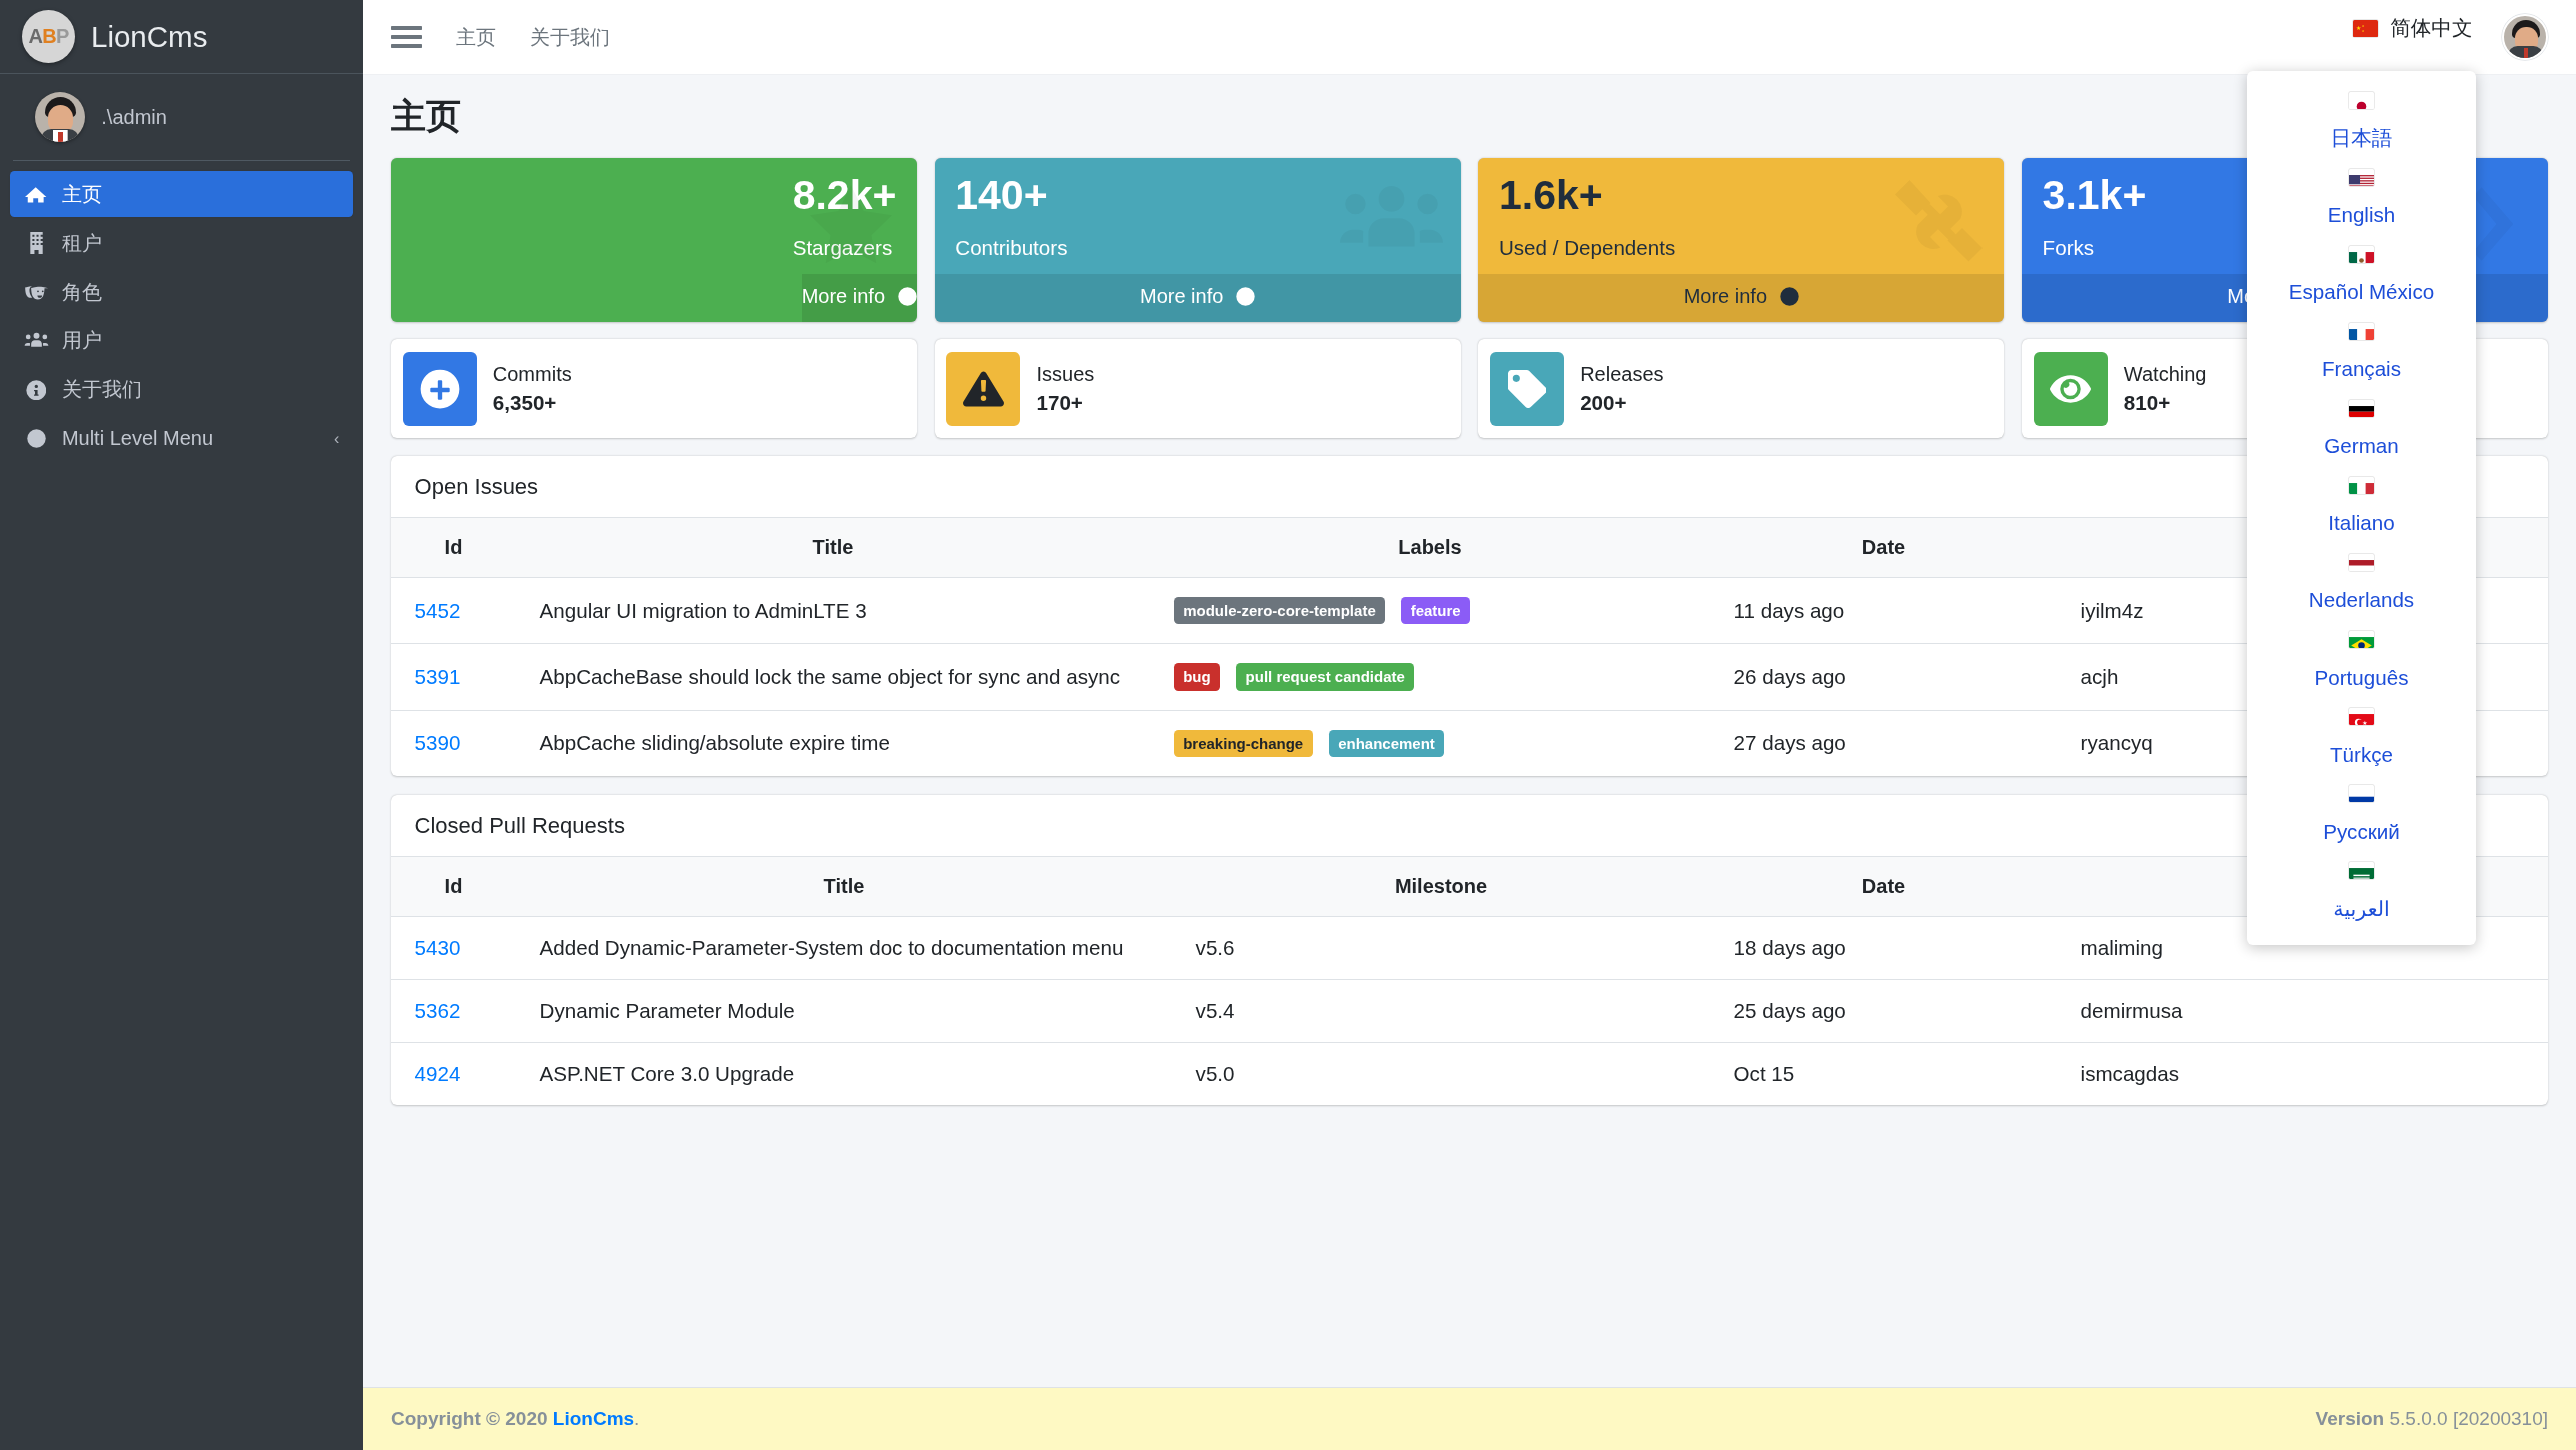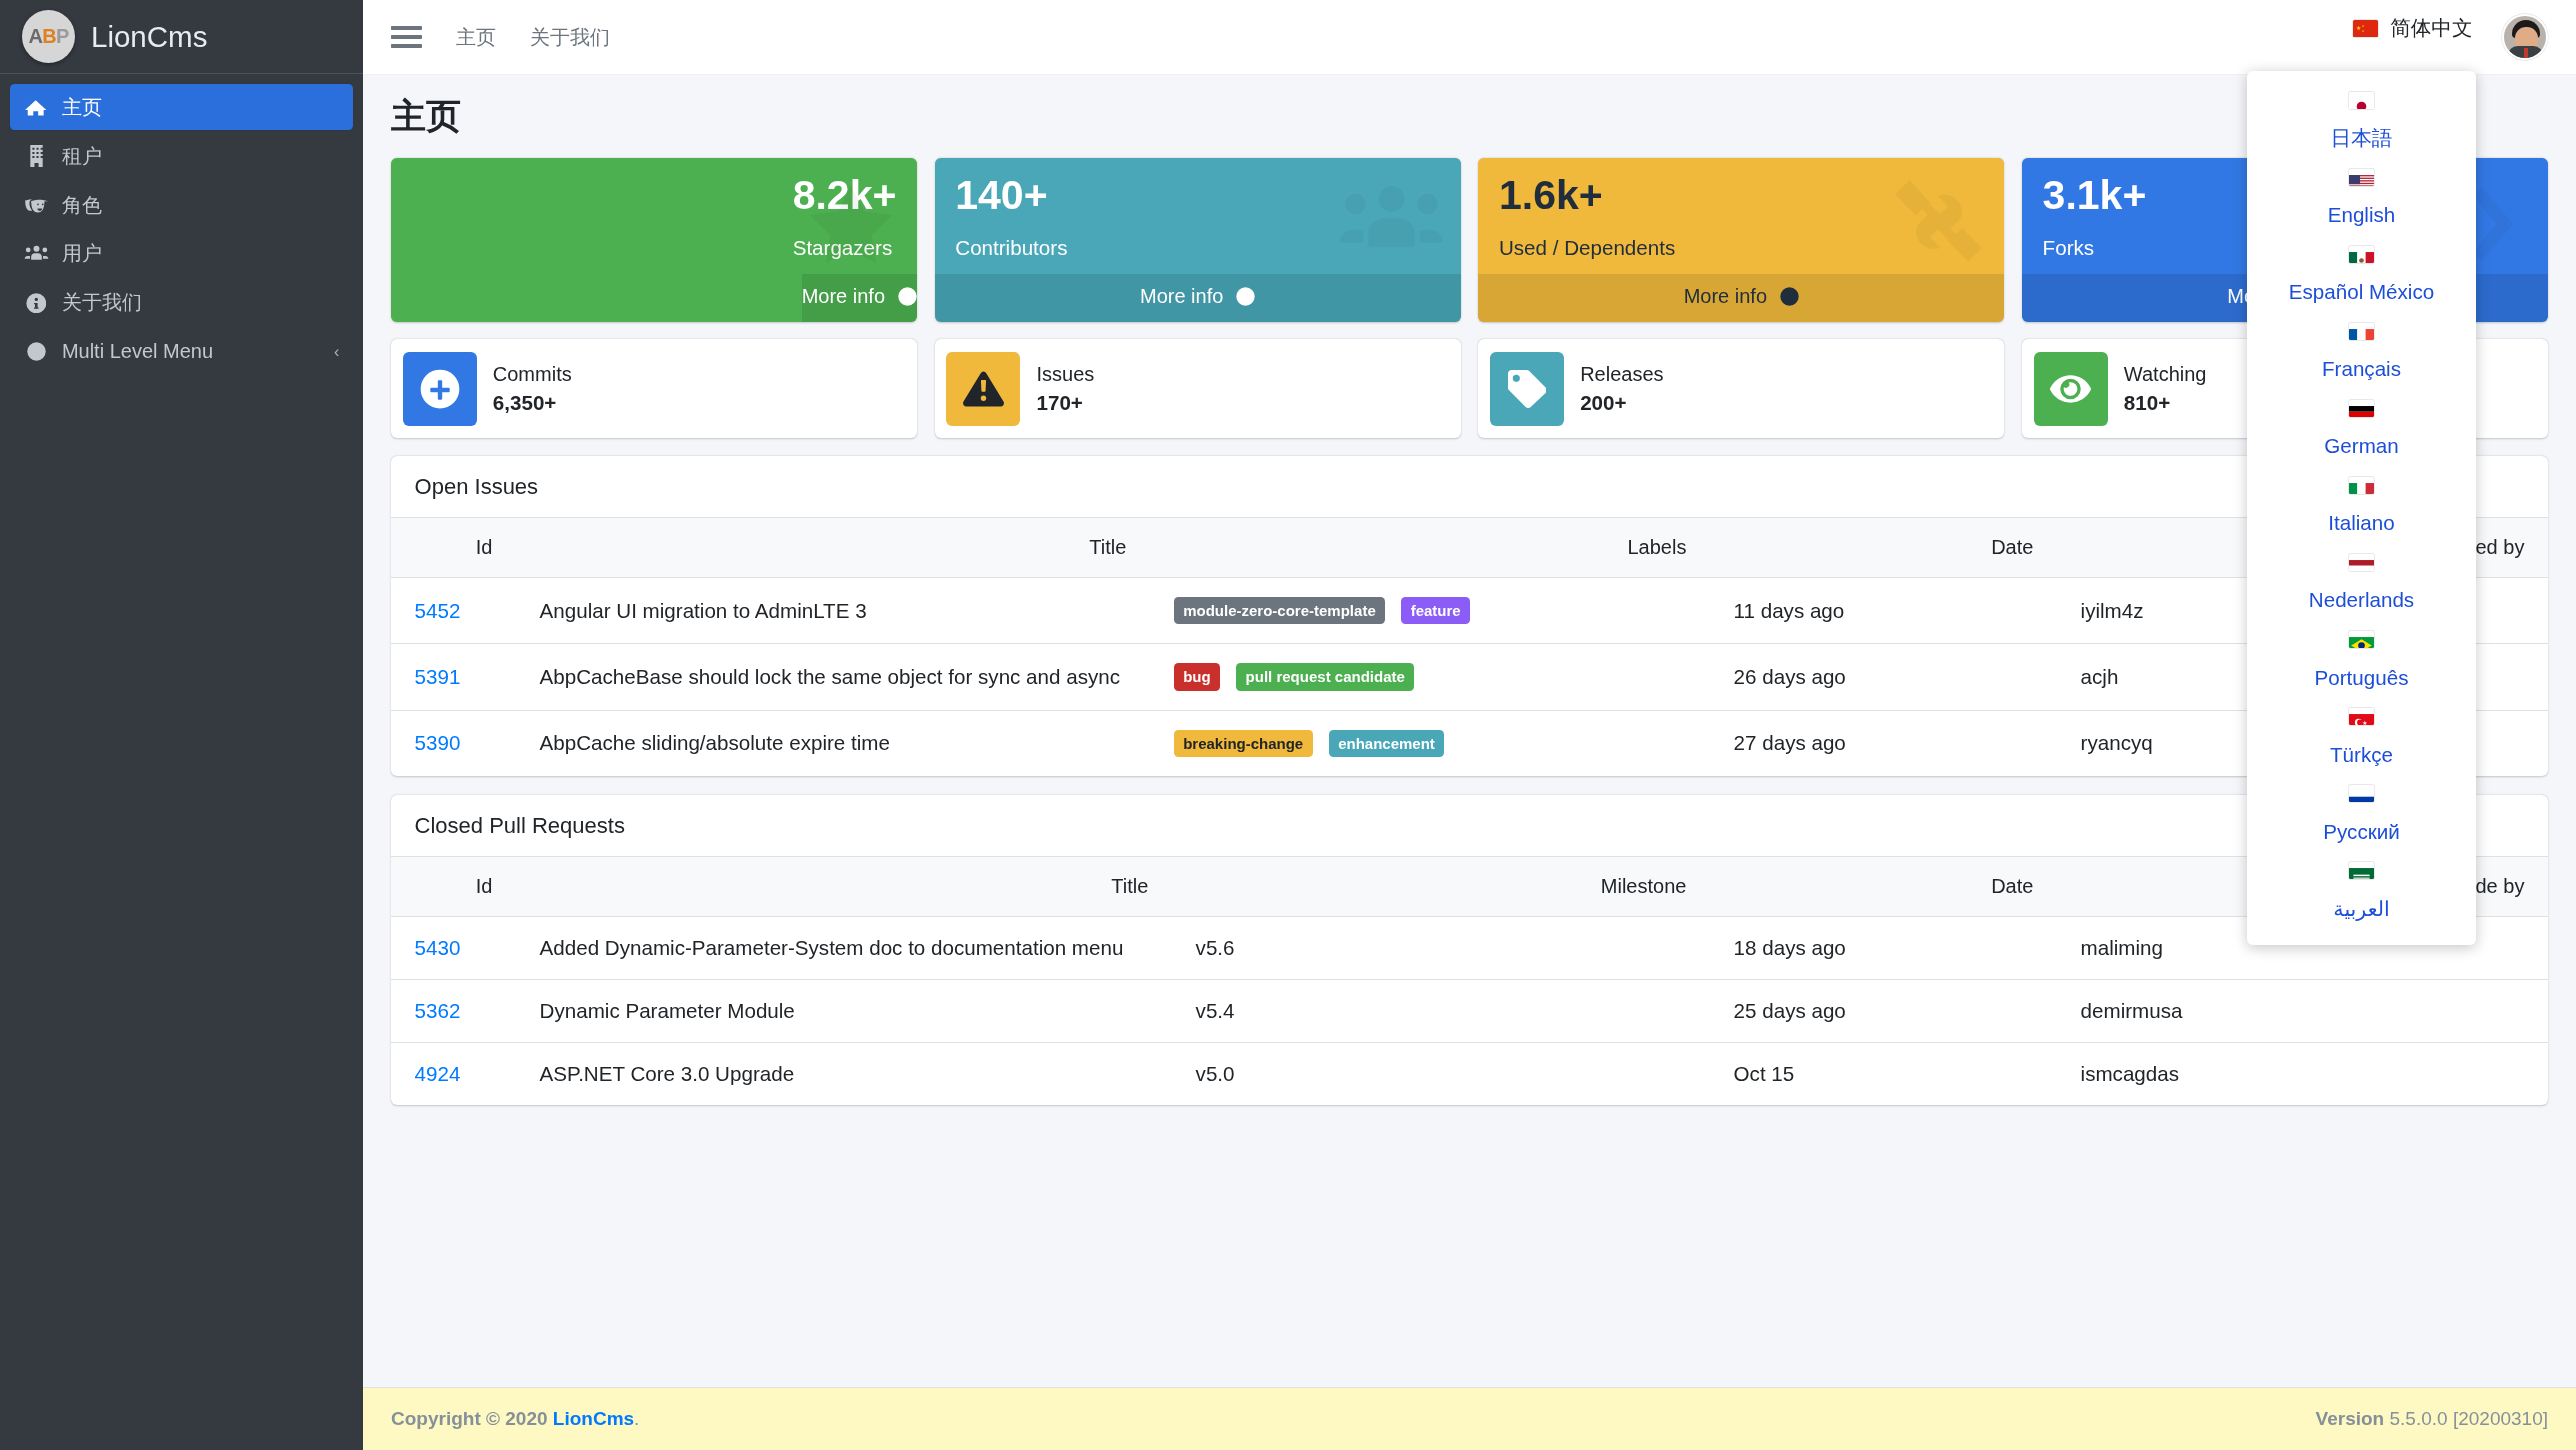".\admin" div.userpanel { html: none -> <div> <div> <div></div> <div></div> <div></div> <div></div> <div></div> </div> <div>.\admin</div> </div> }
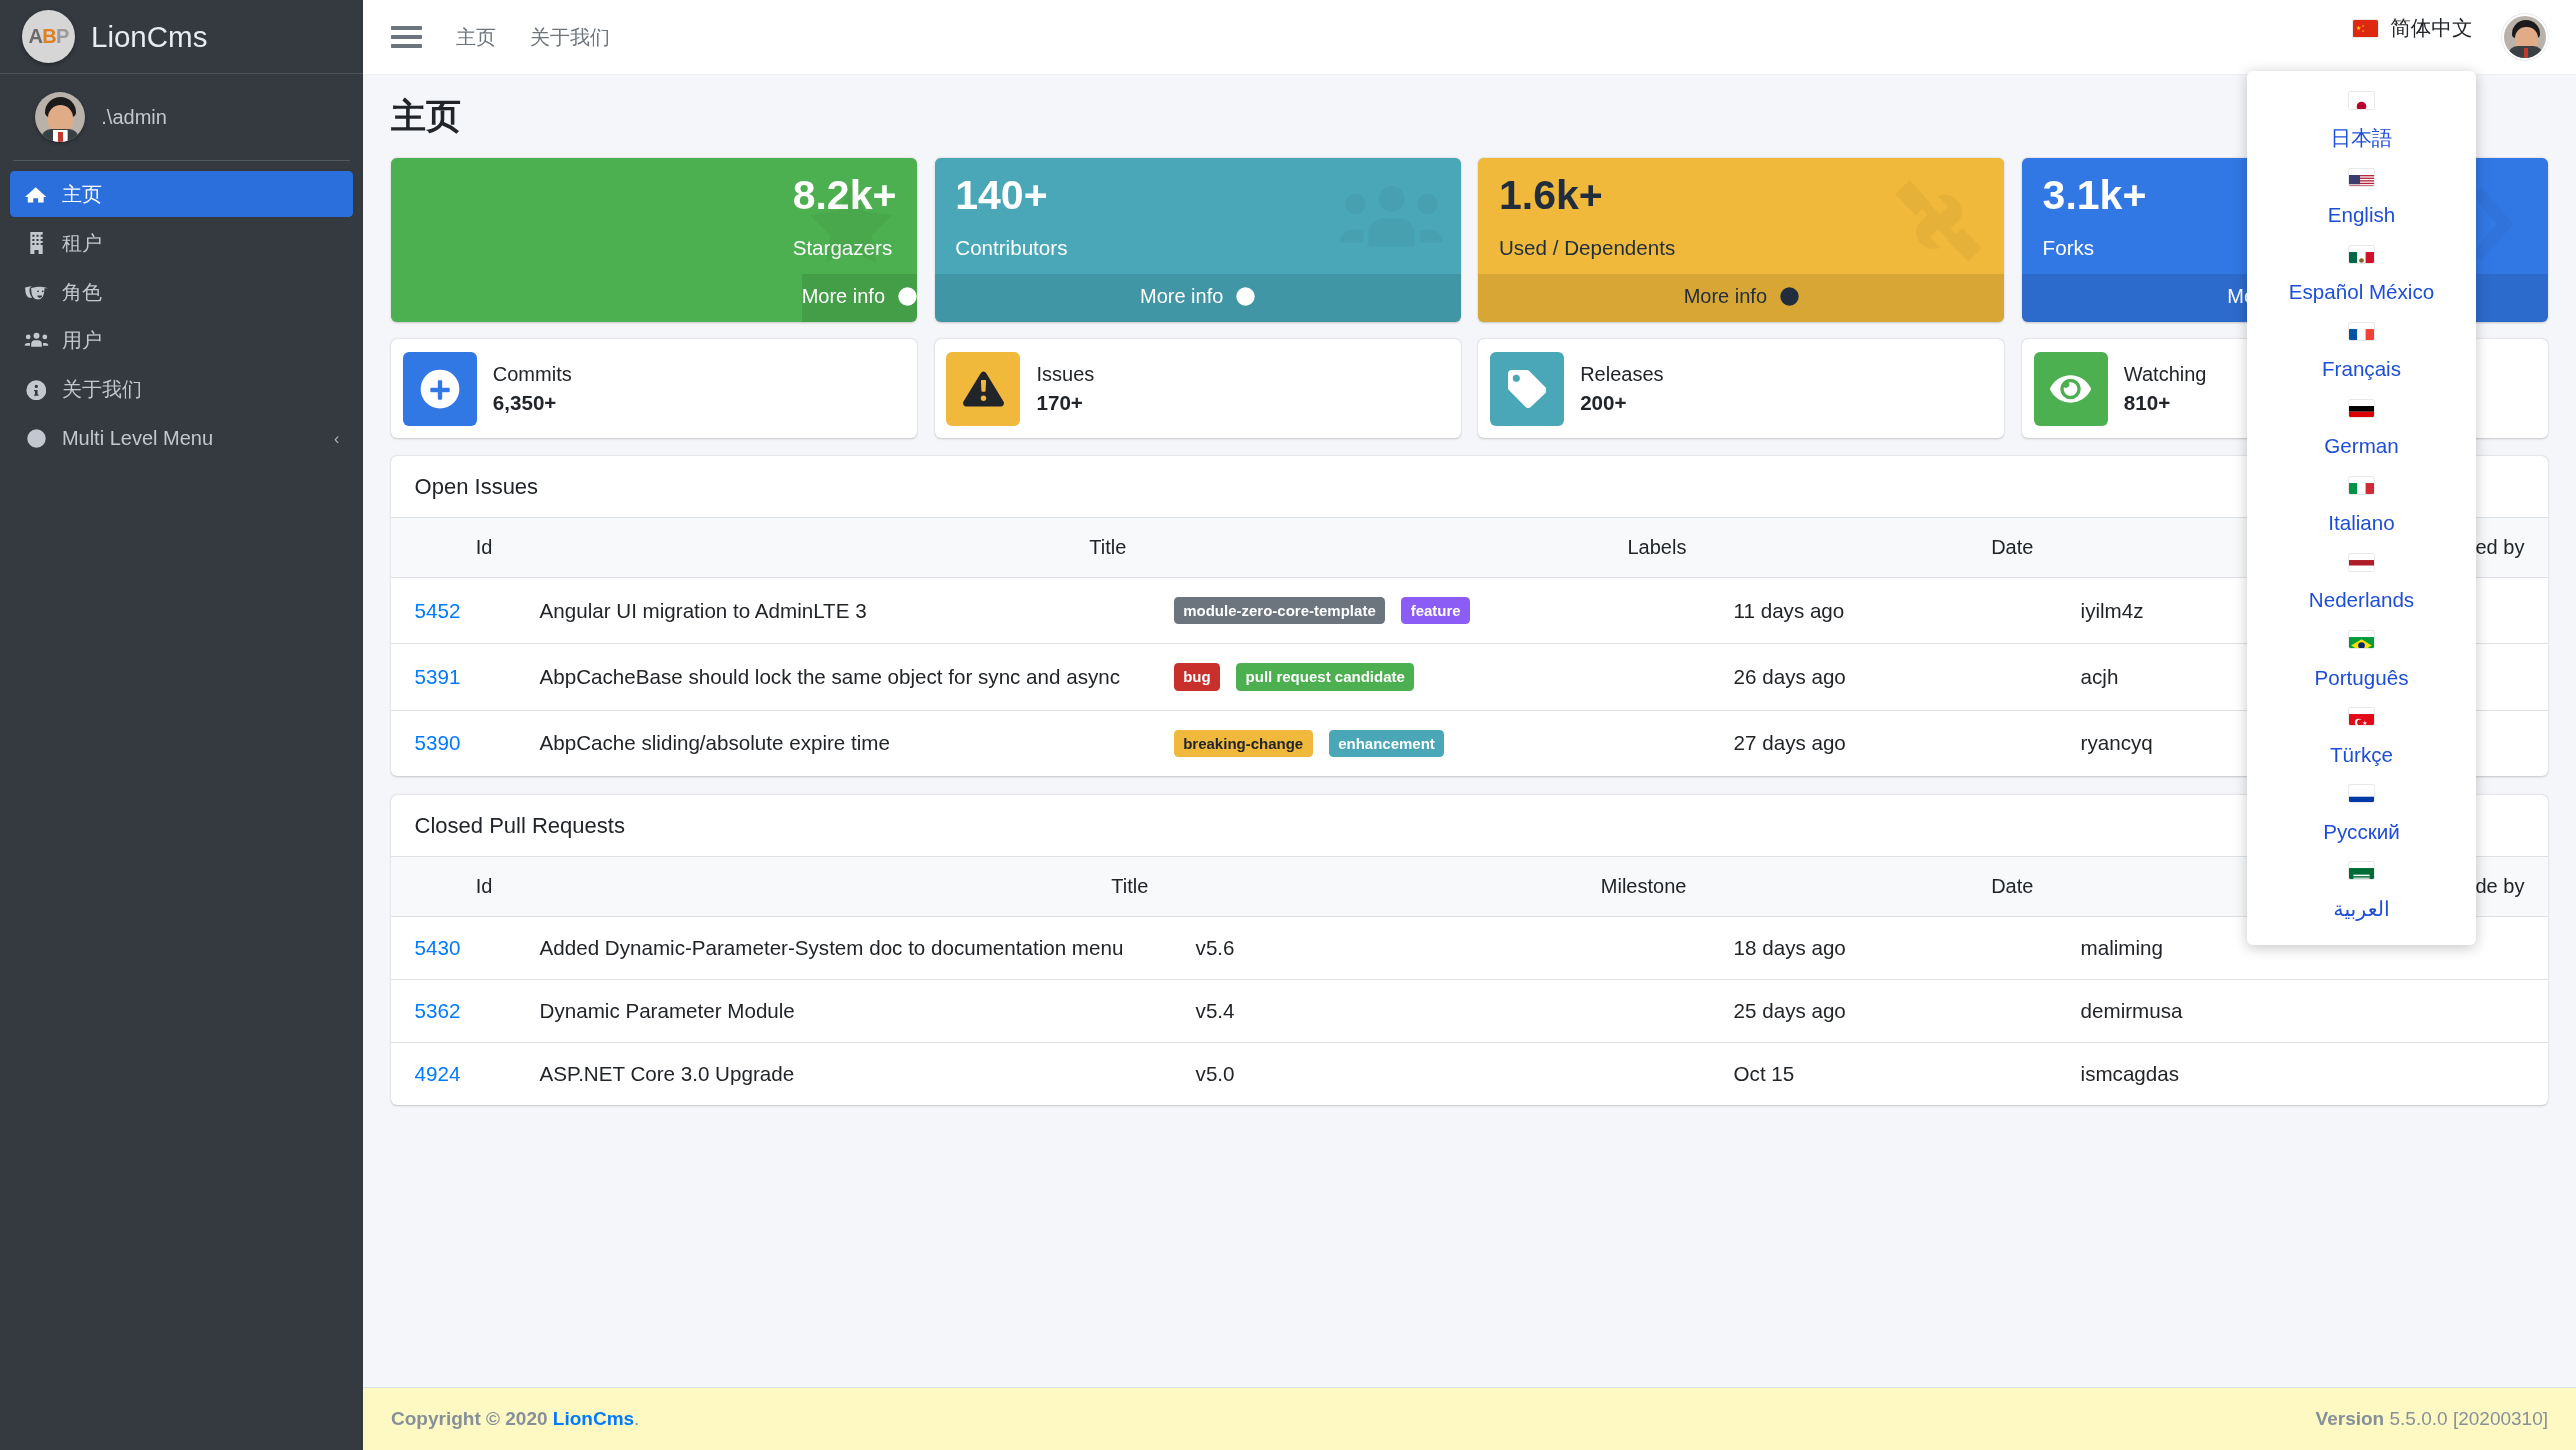"Id" thead th { font-weight: normal -> bold; text-align: right -> center }
